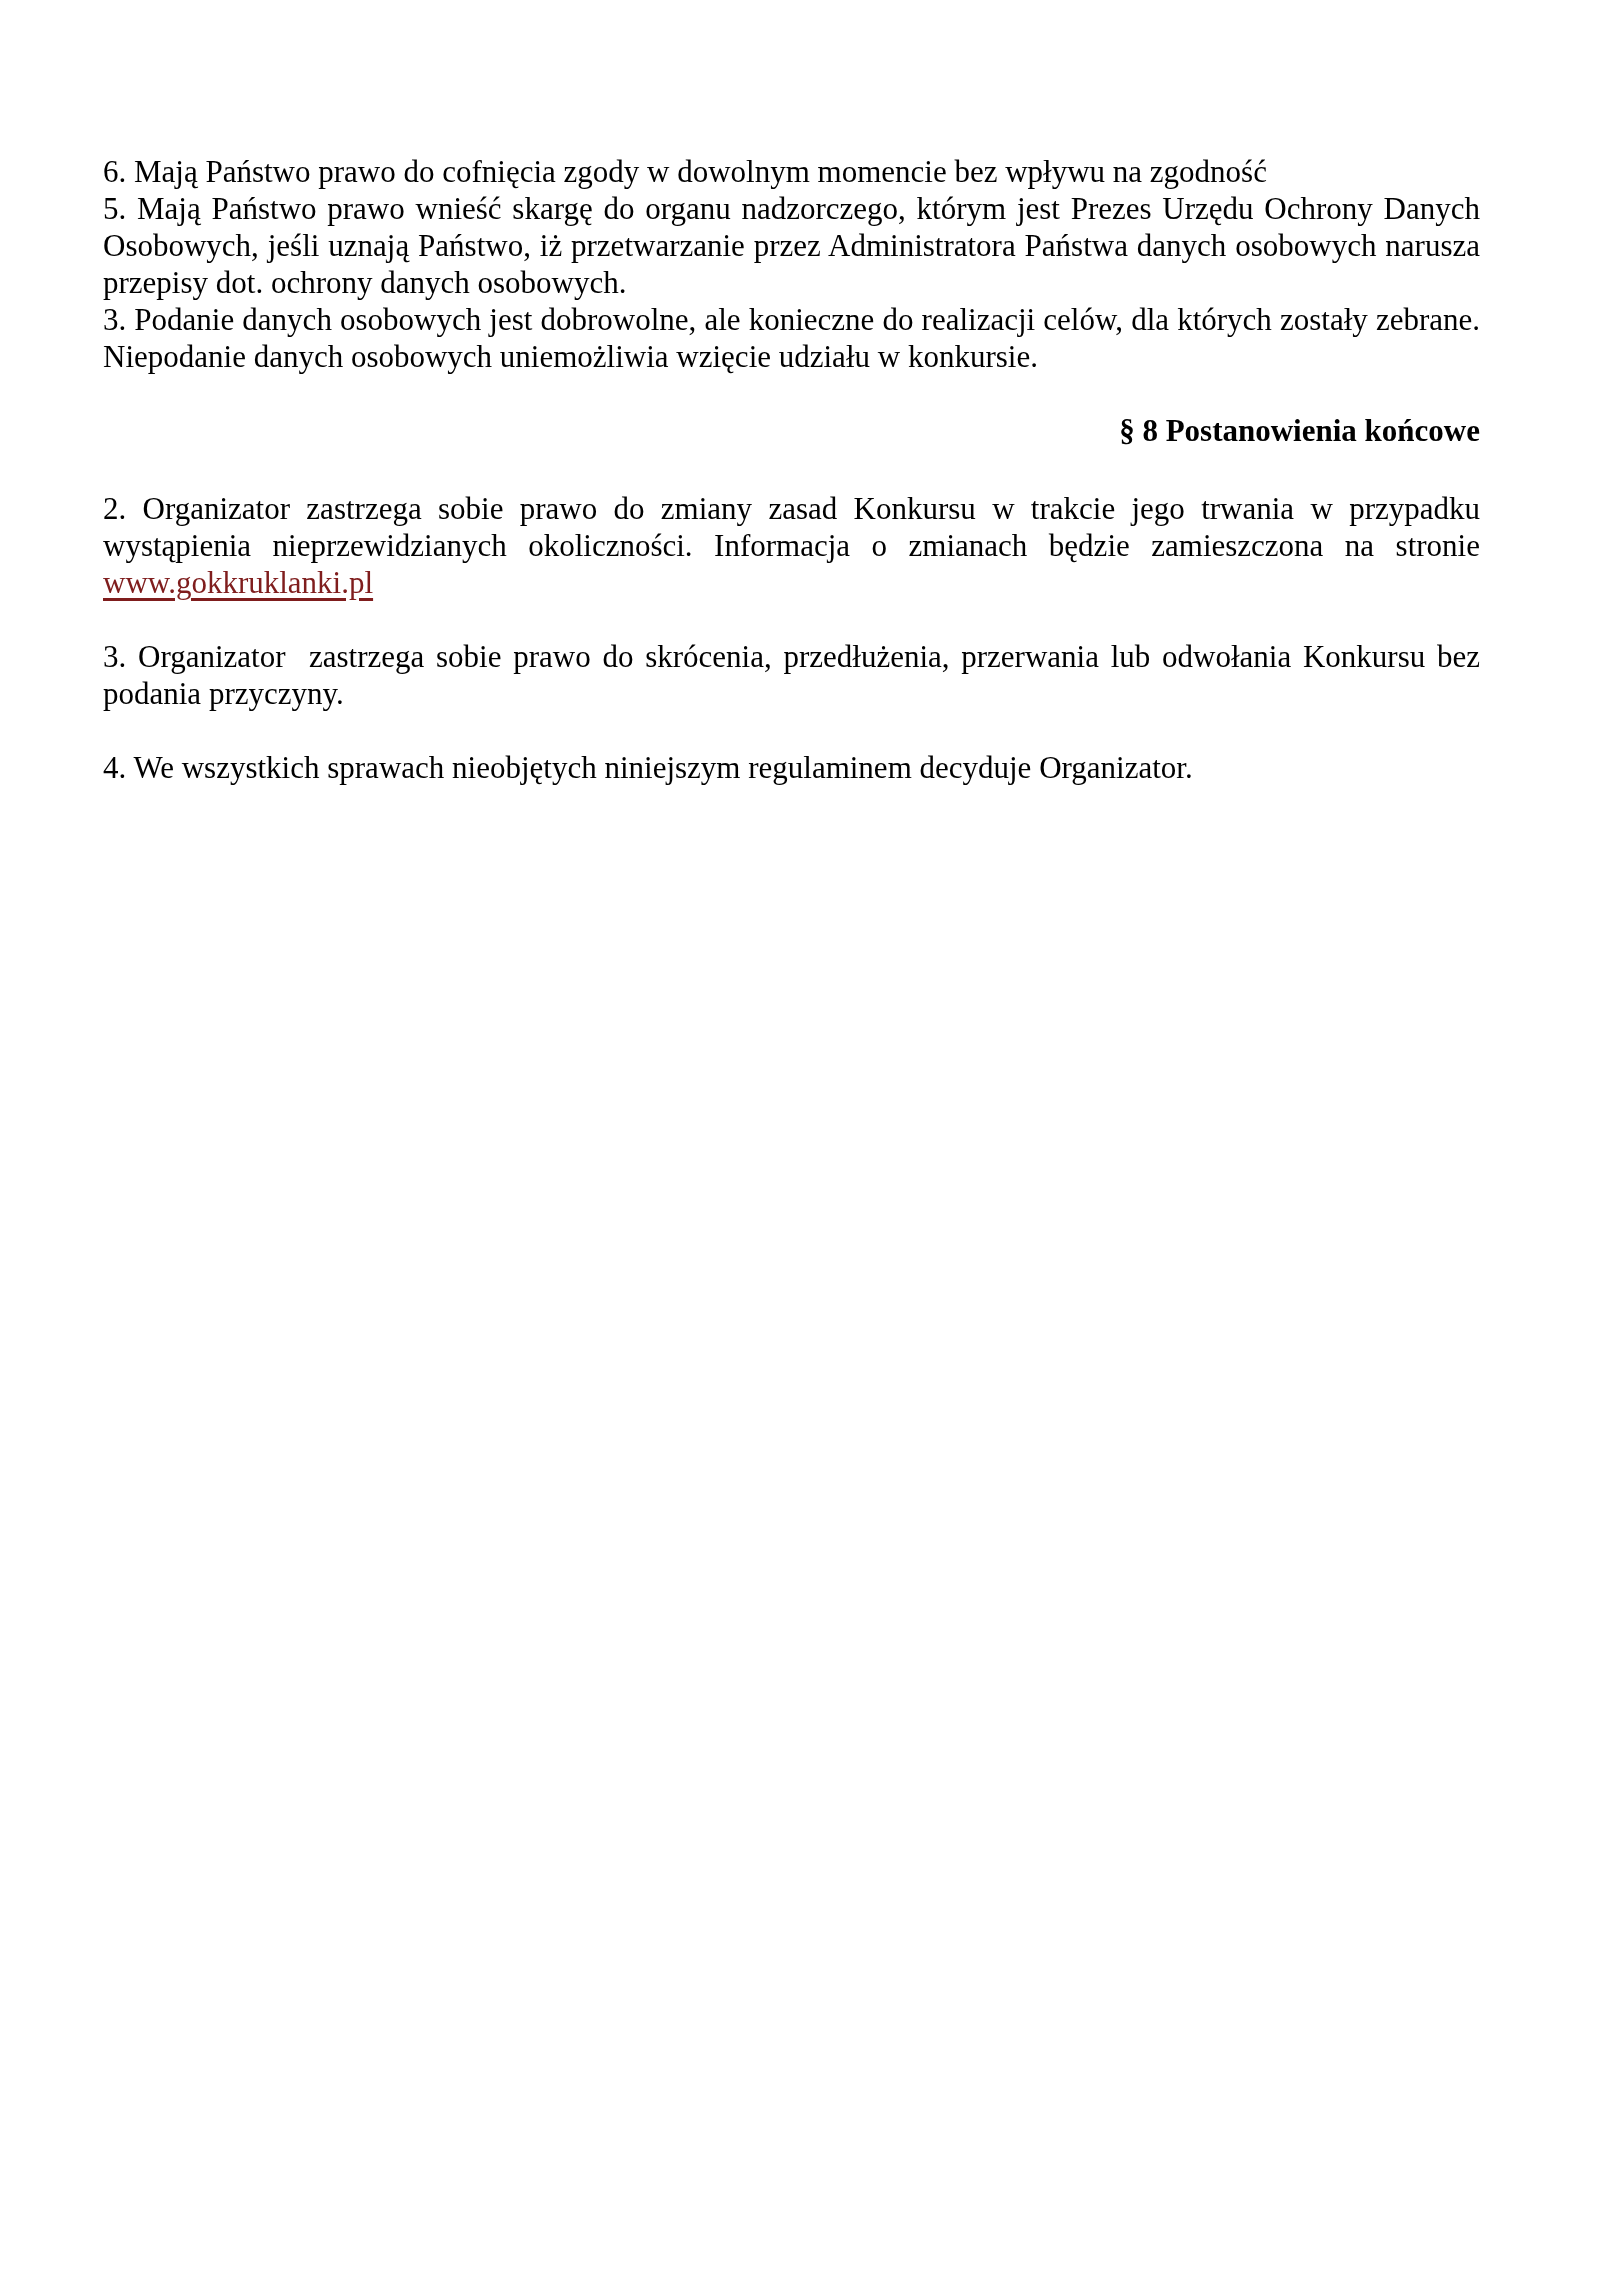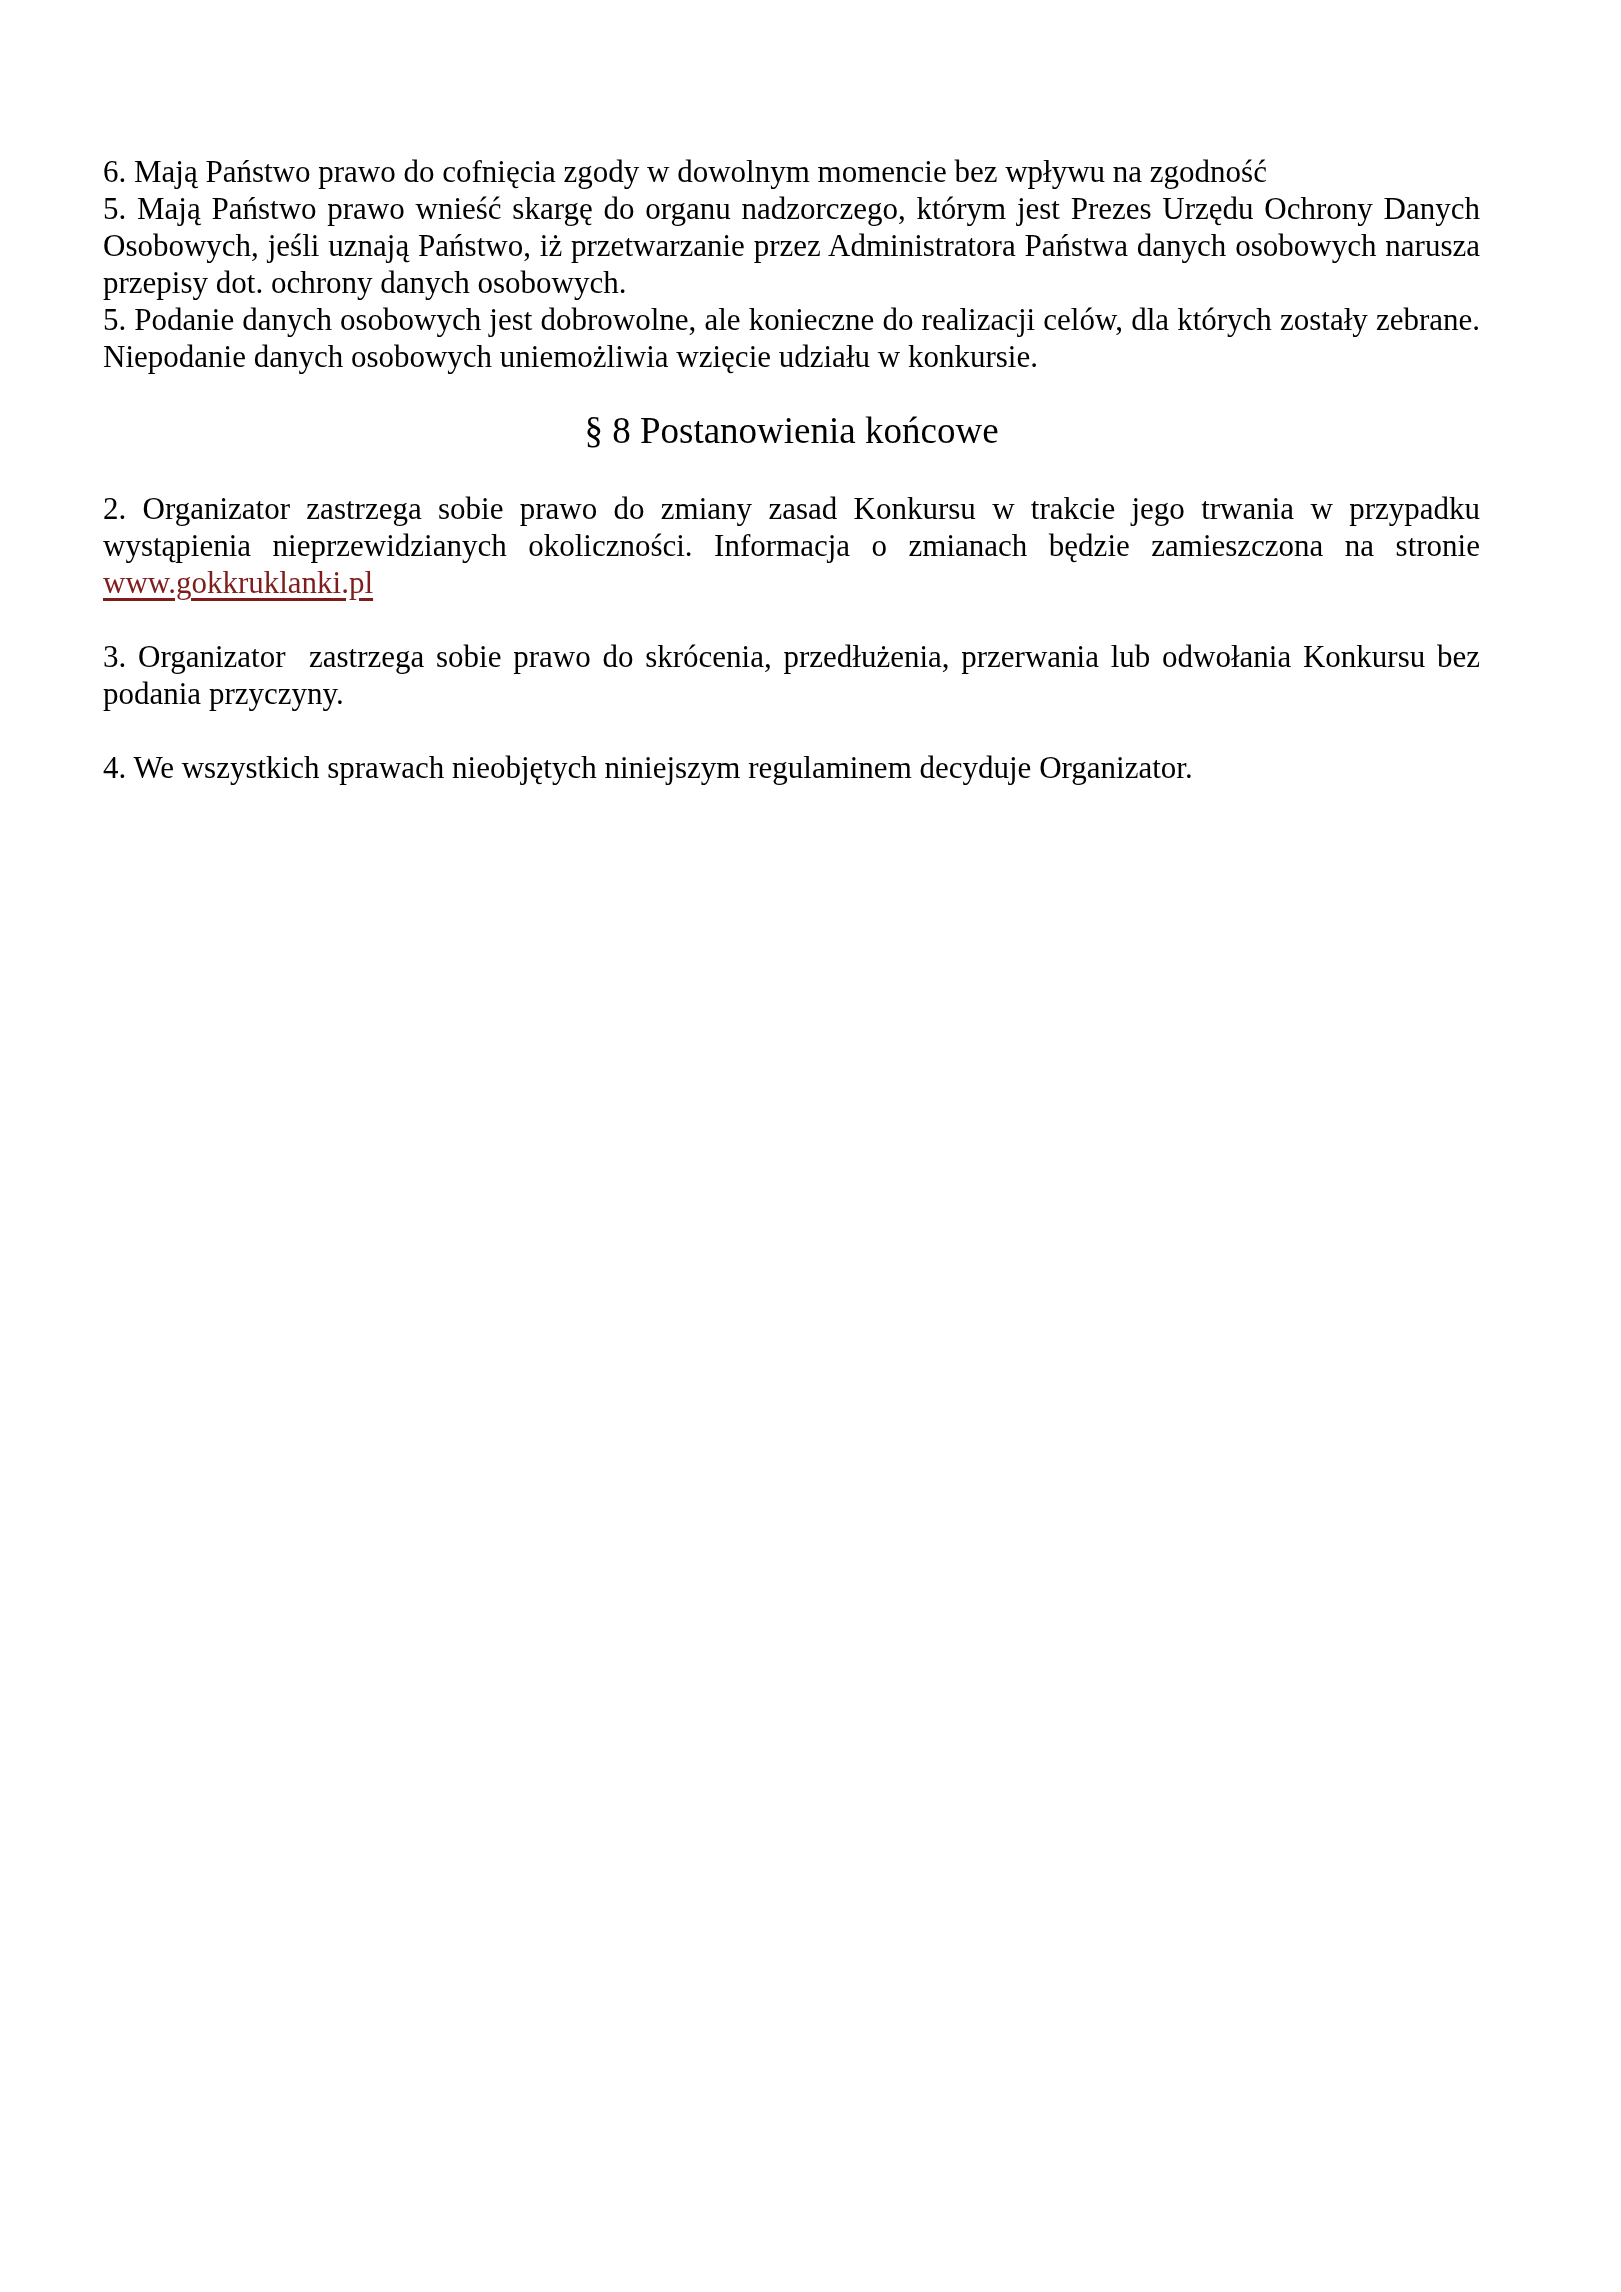"5. Podanie danych osobowych jest" p.justify { text: 5 -> 3 }
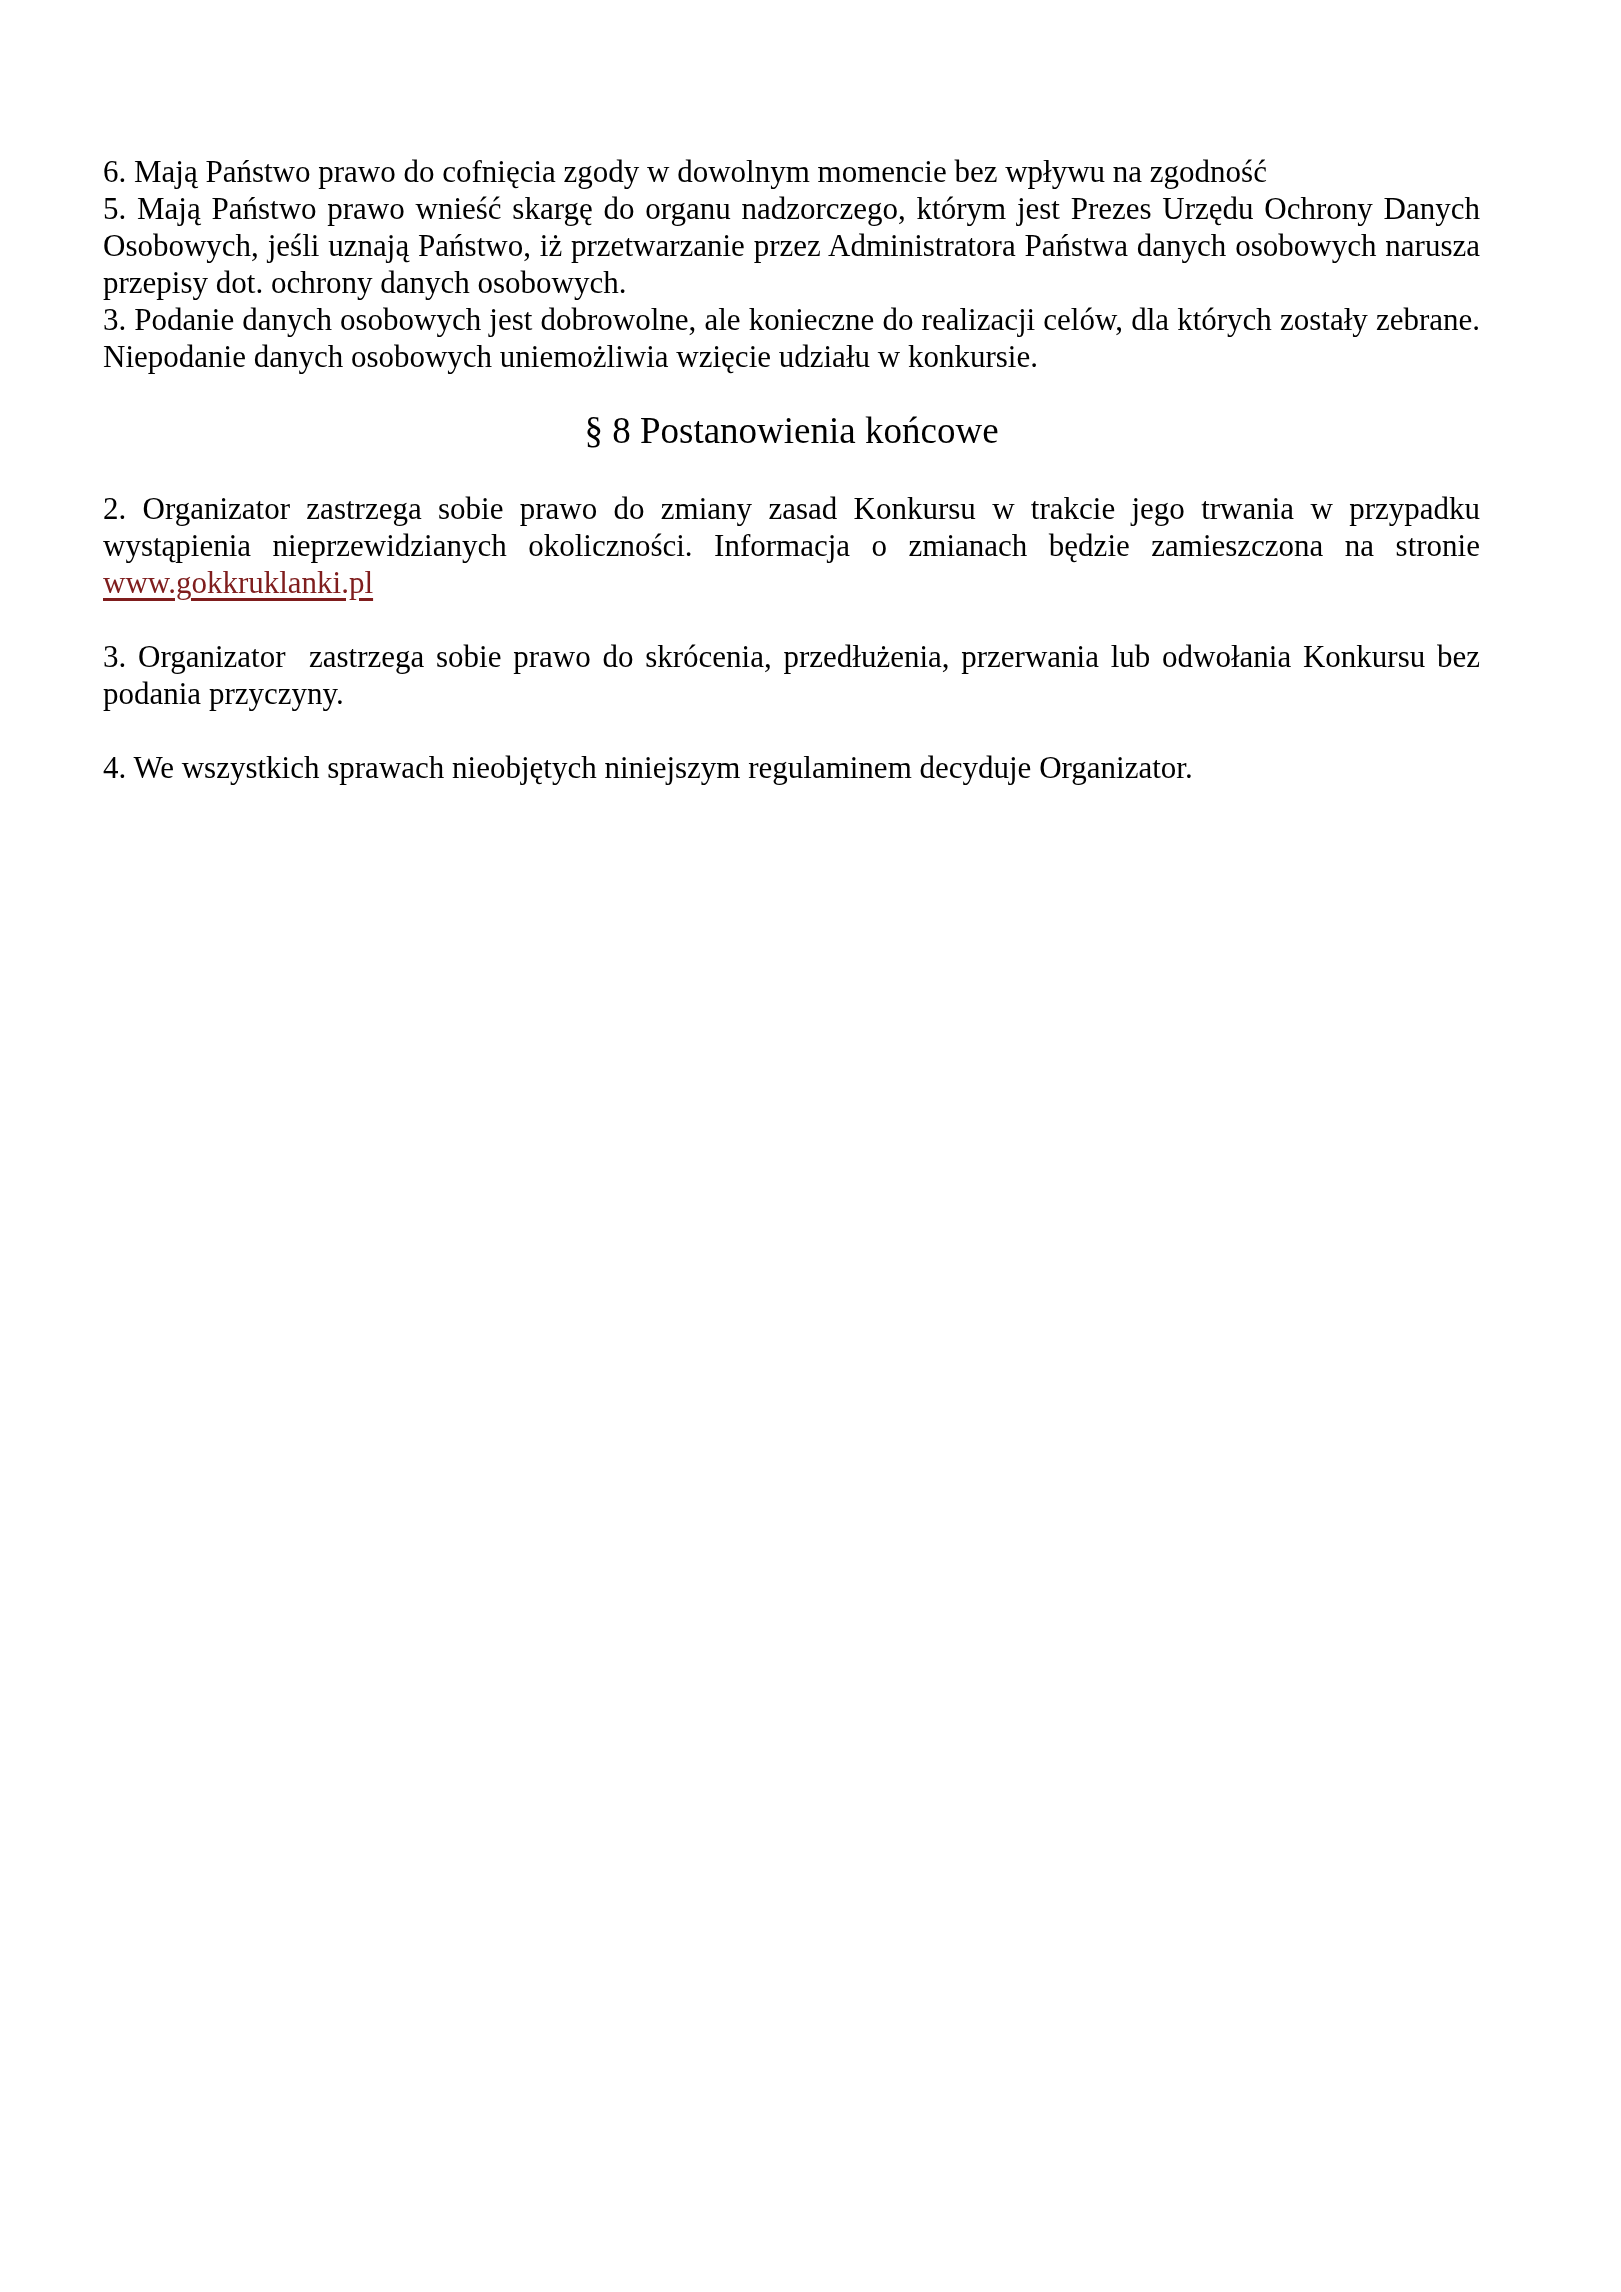"§ 8 Postanowienia końcowe" h2.heading { font-size: 37px -> 31px; font-weight: normal -> bold; text-align: center -> right }
